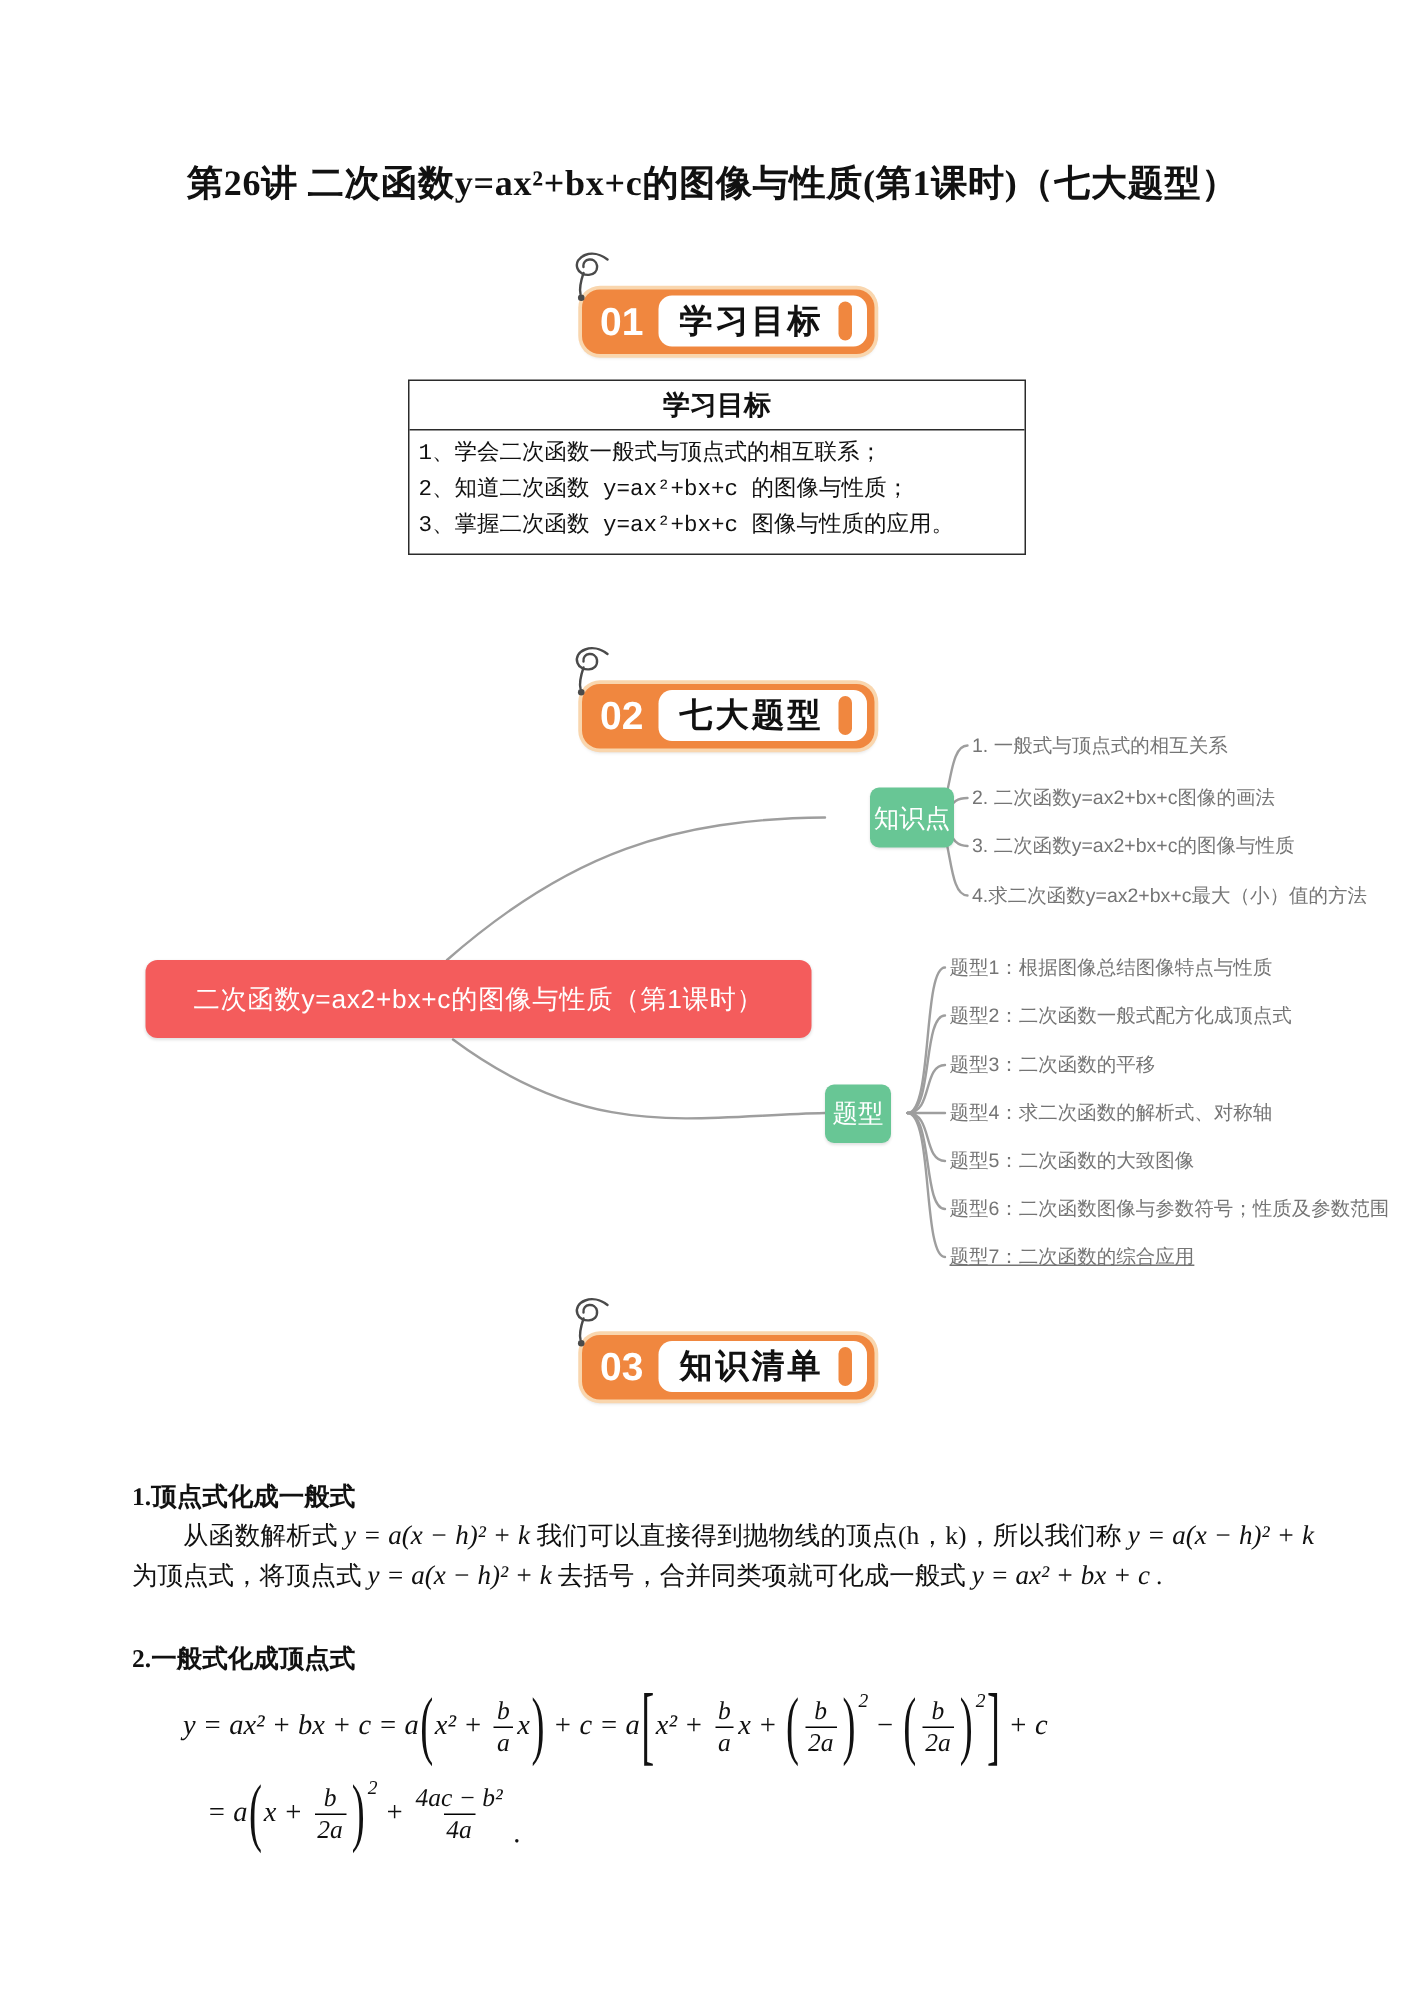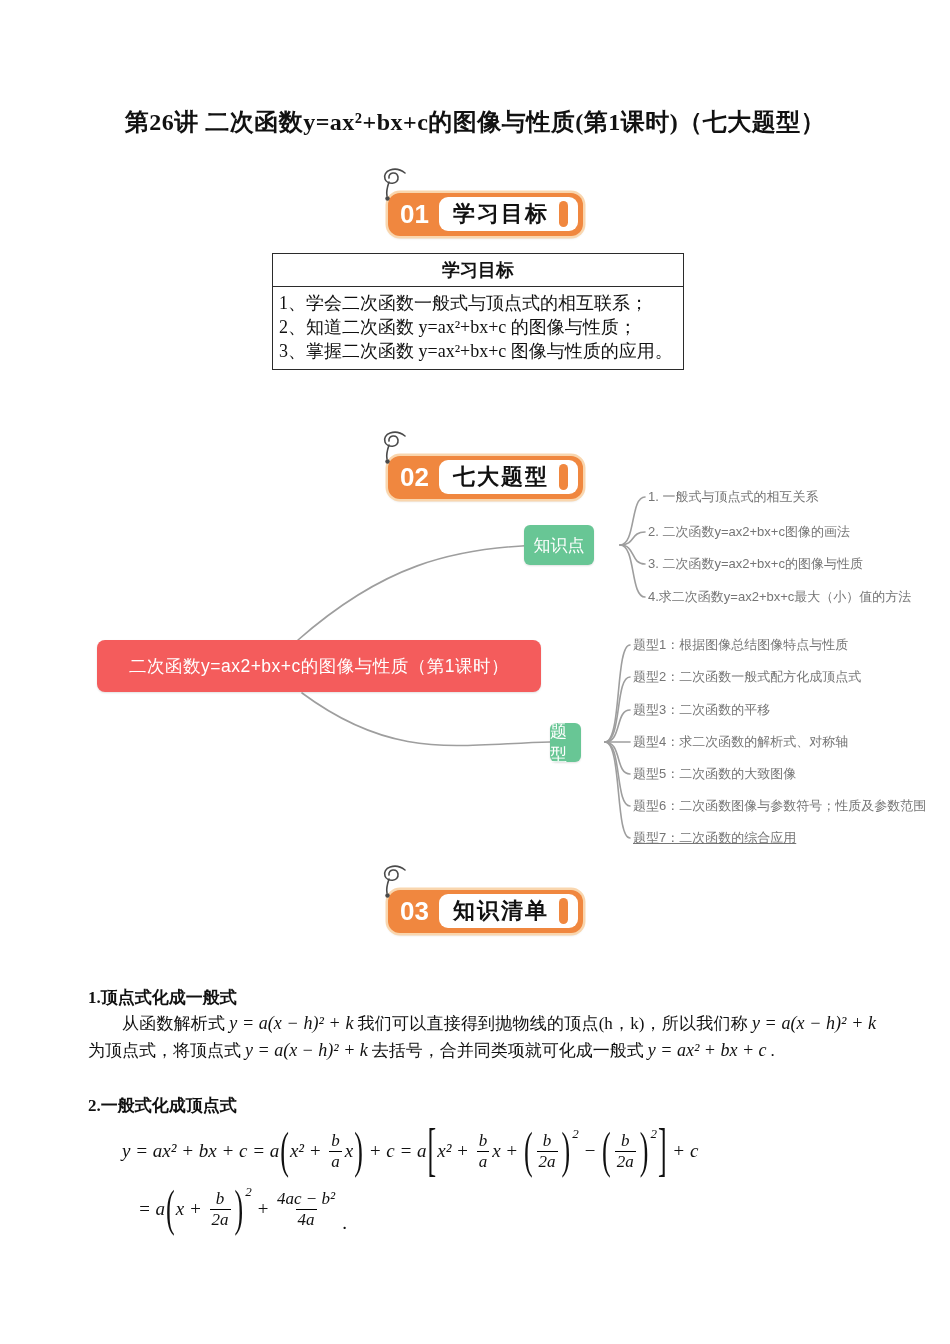"1、学会二次函数一般式与顶点式的相互联系；" .obj-item { font-family: none -> Liberation Mono, monospace; font-size: 18px -> 15px }
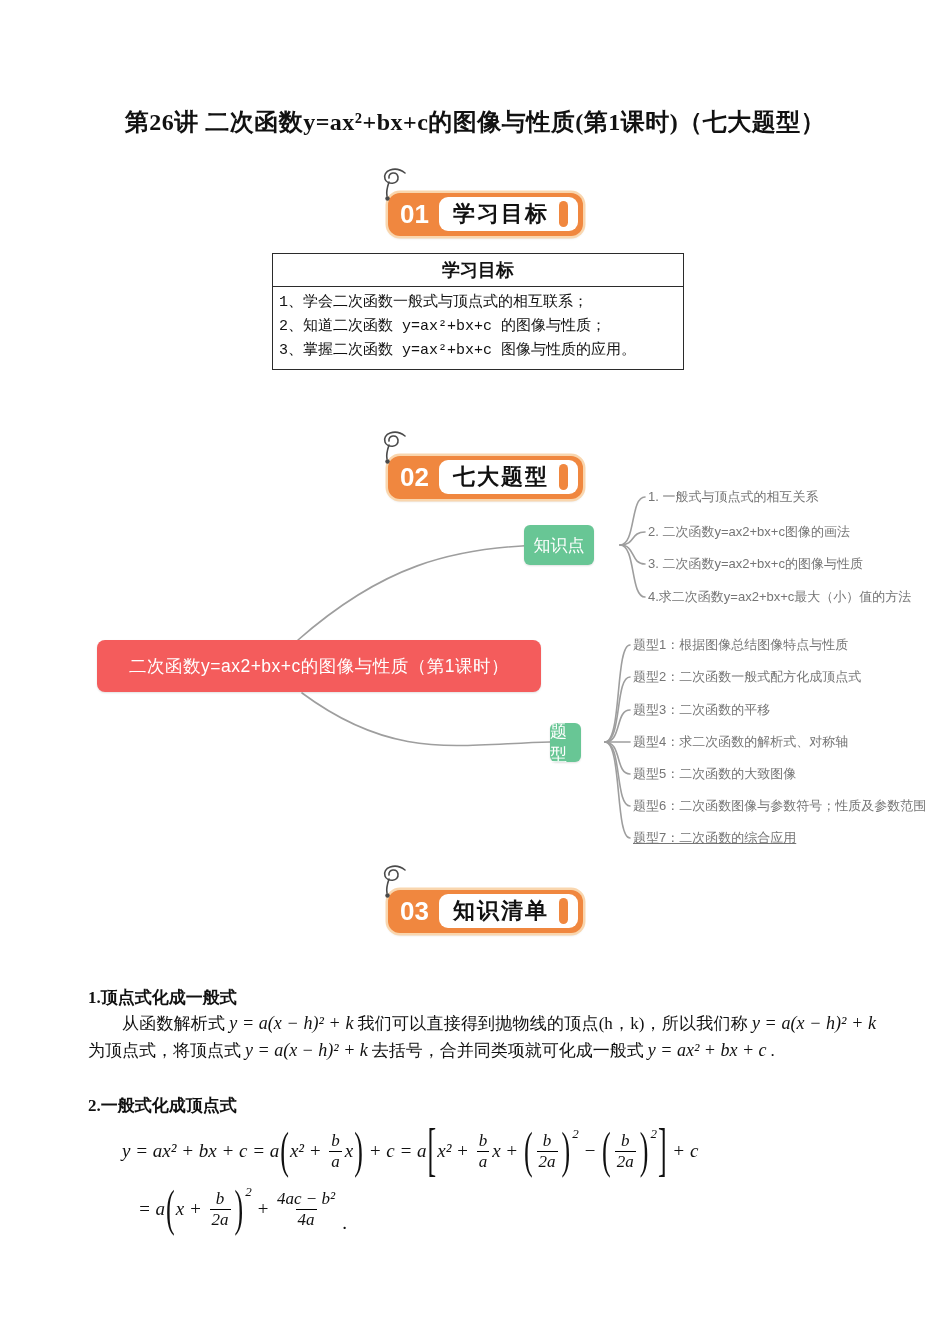"知识点" .mm-node.knowledge { left: 524px -> 580px; width: 70px -> 56px }
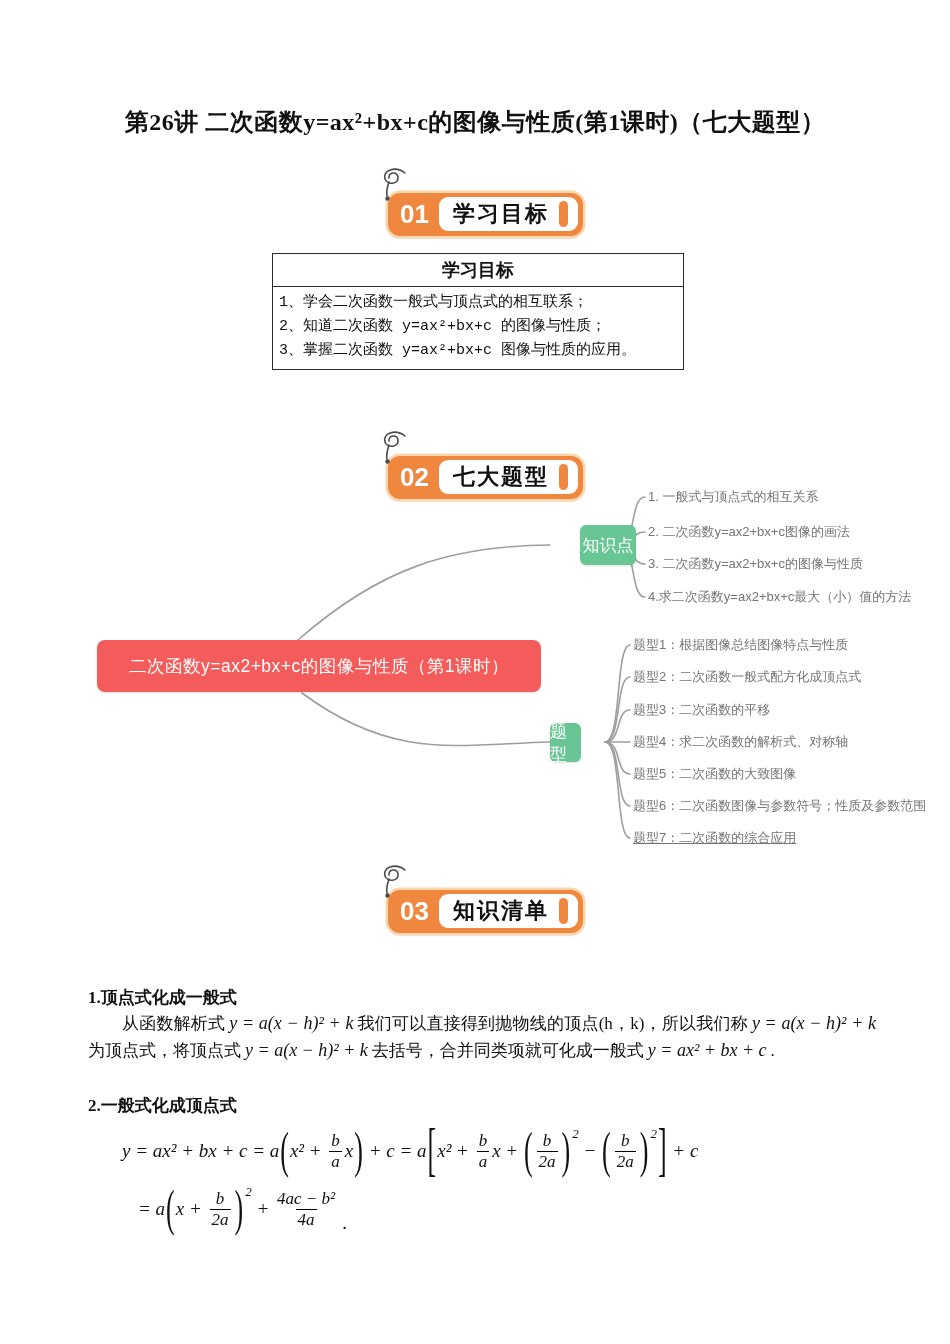"题型" .mm-node.types { width: 31px -> 44px }
